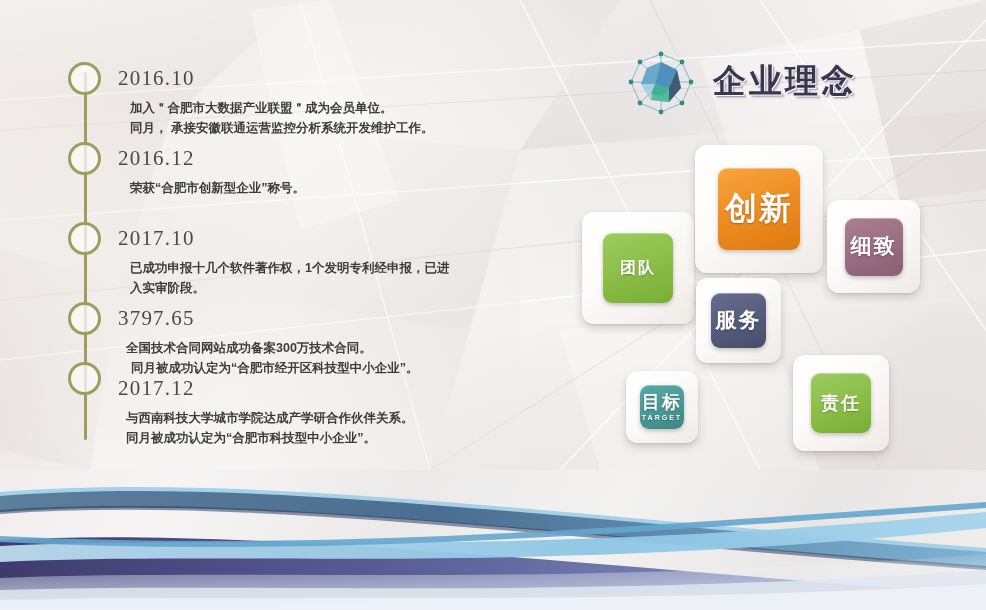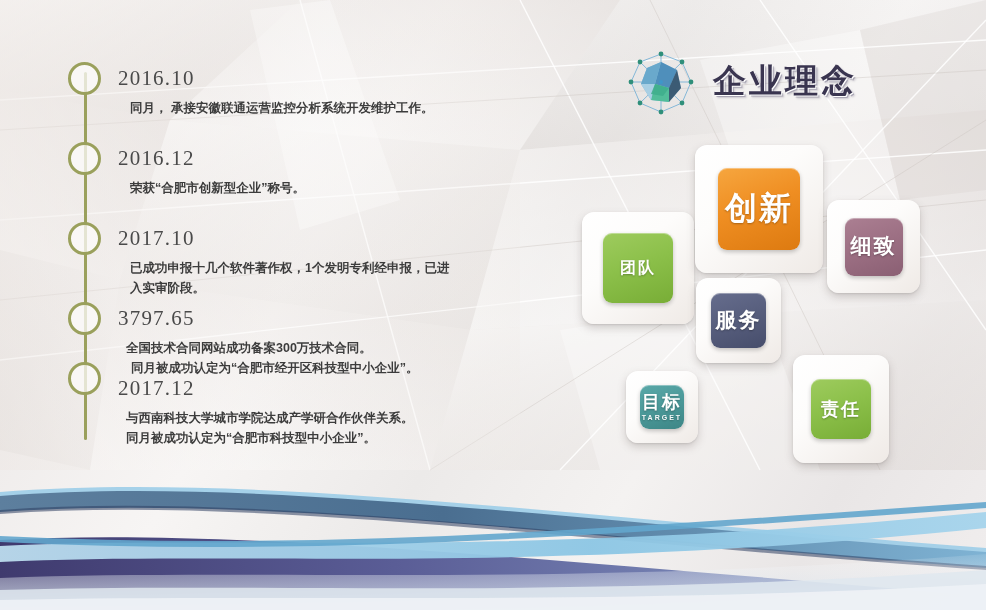"加入＂合肥市大数据产业联盟＂成为会员单位。" div.tl-line { html: none -> <div>加入＂合肥市大数据产业联盟＂成为会员单位。</div> }
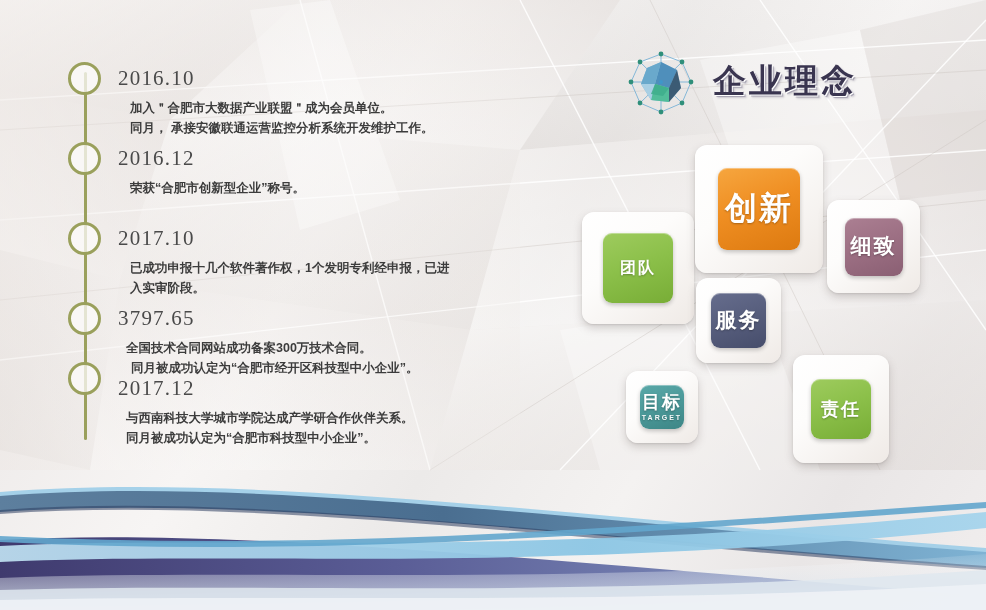"责任" div.card { height: 108px -> 96px }
